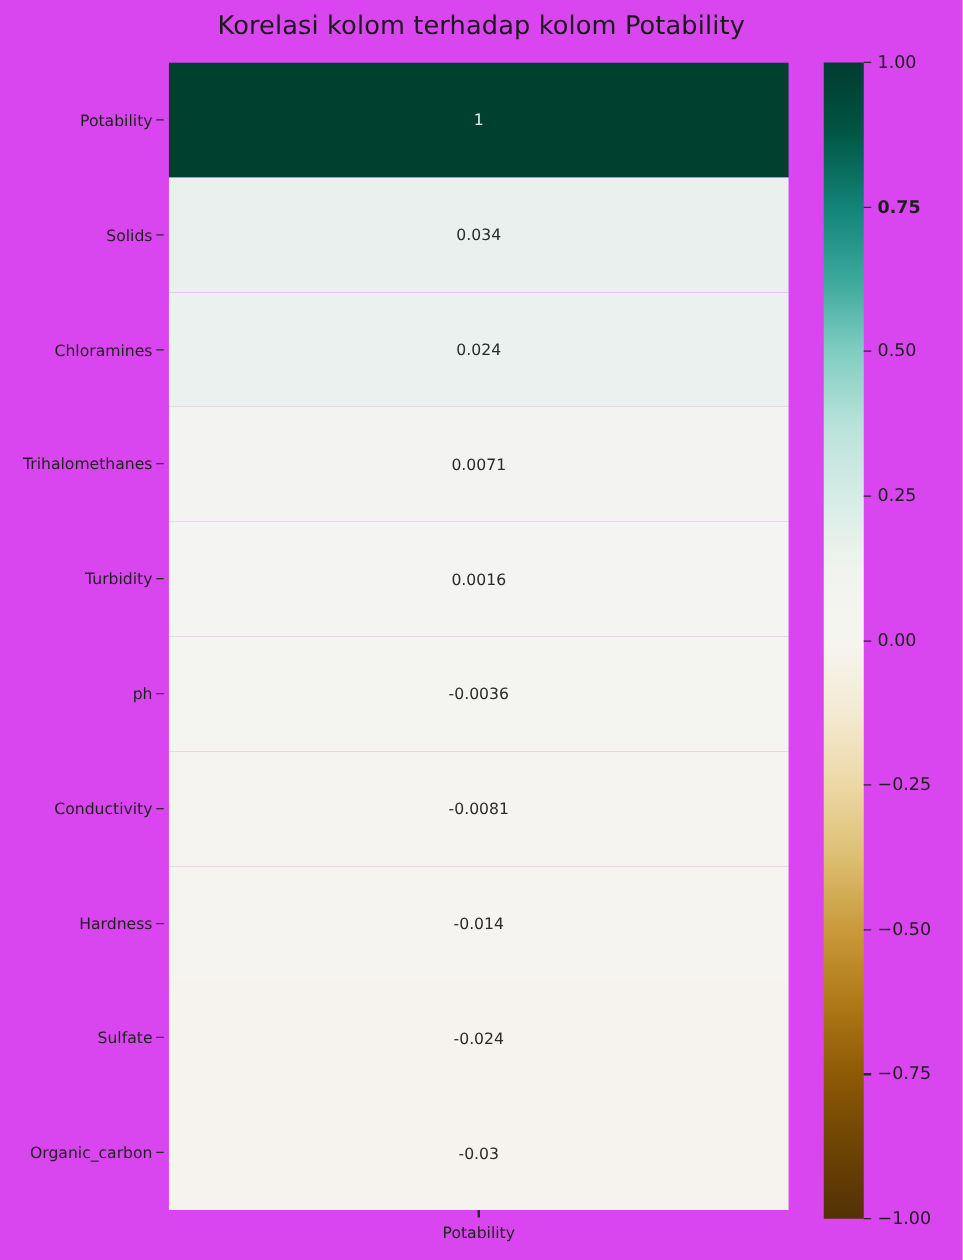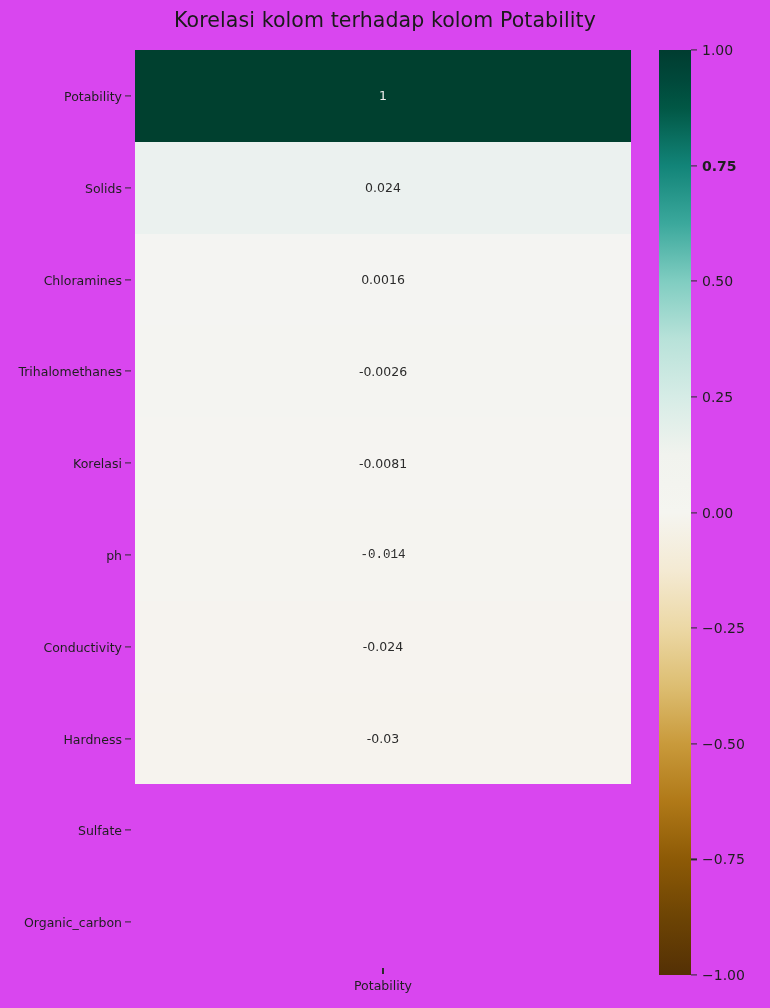"0.034" div.heat-row { html: none -> <div> <span>0.034</span> </div> }
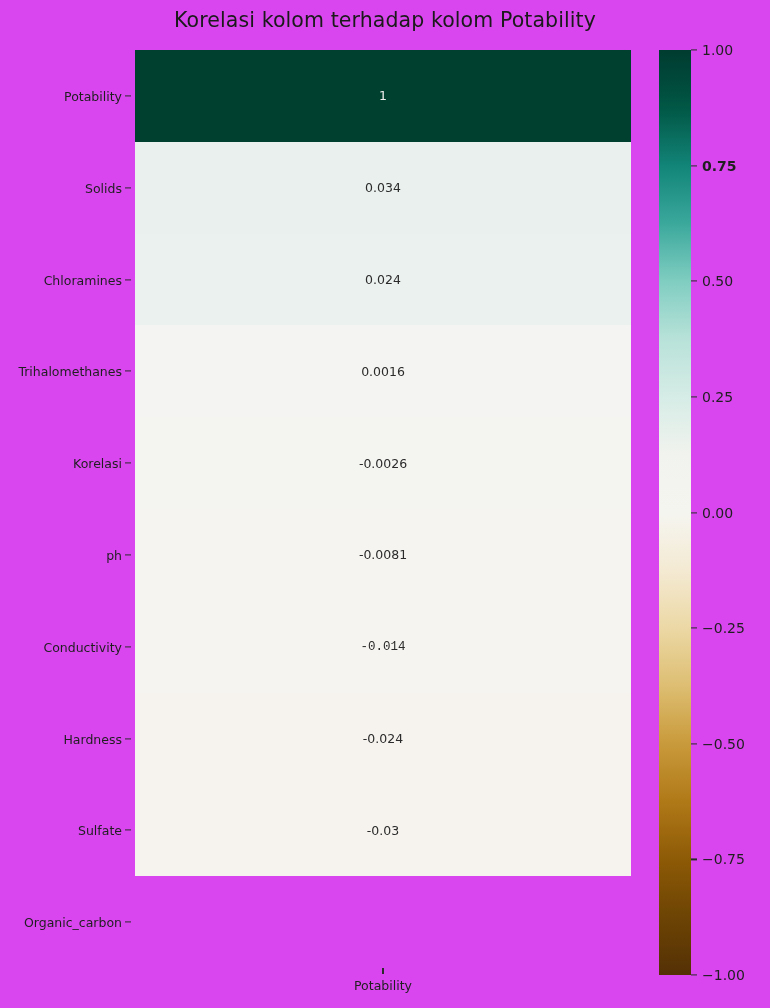"0.0071" div.heat-row { html: none -> <div> <span>0.0071</span> </div> }
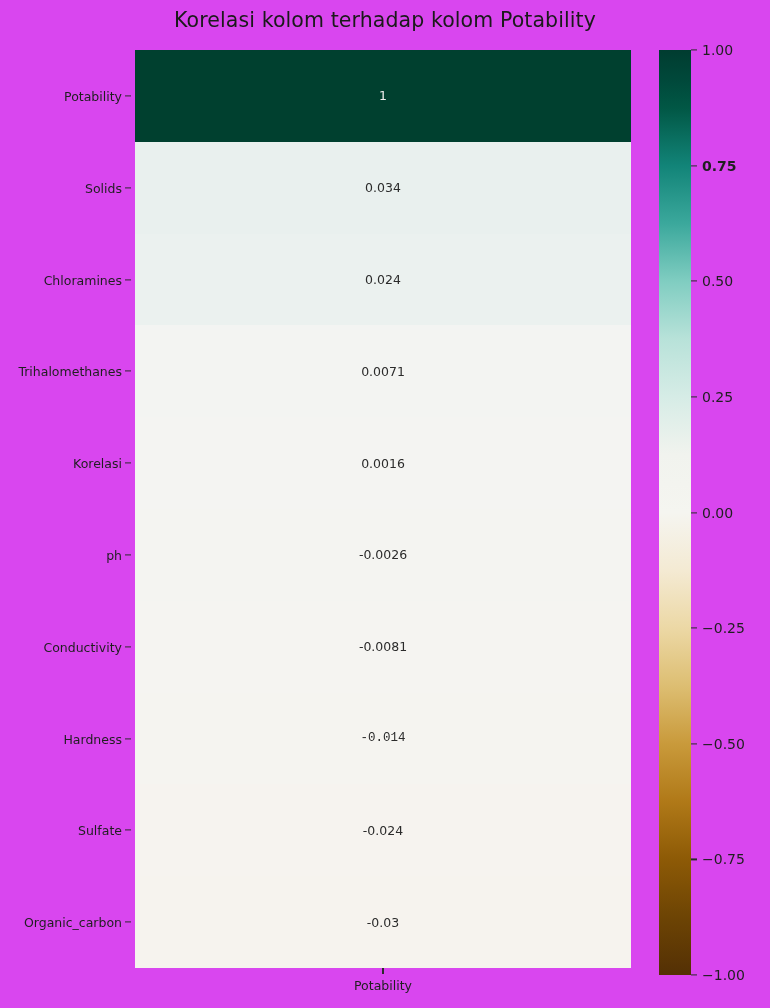"Korelasi" div.y-tick-label { text: Korelasi -> Turbidity }
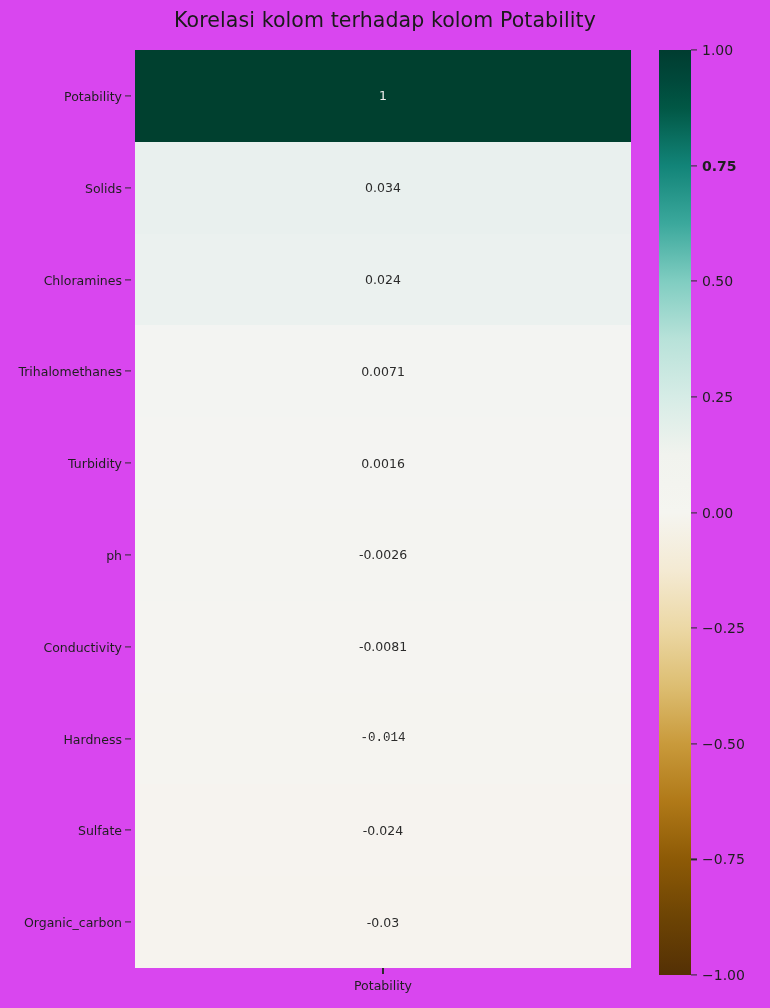"-0.0026" span.heat-cell-value { text: -0.0026 -> -0.0036 }
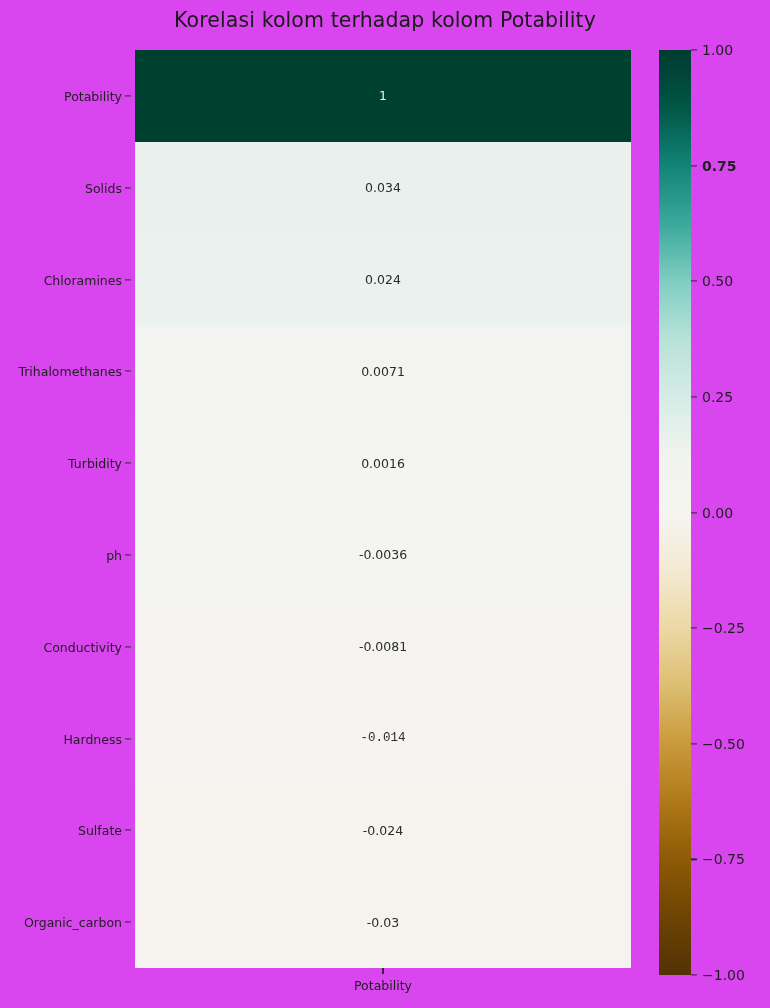"-0.014" div.heat-row { font-family: Liberation Mono, monospace -> none }
